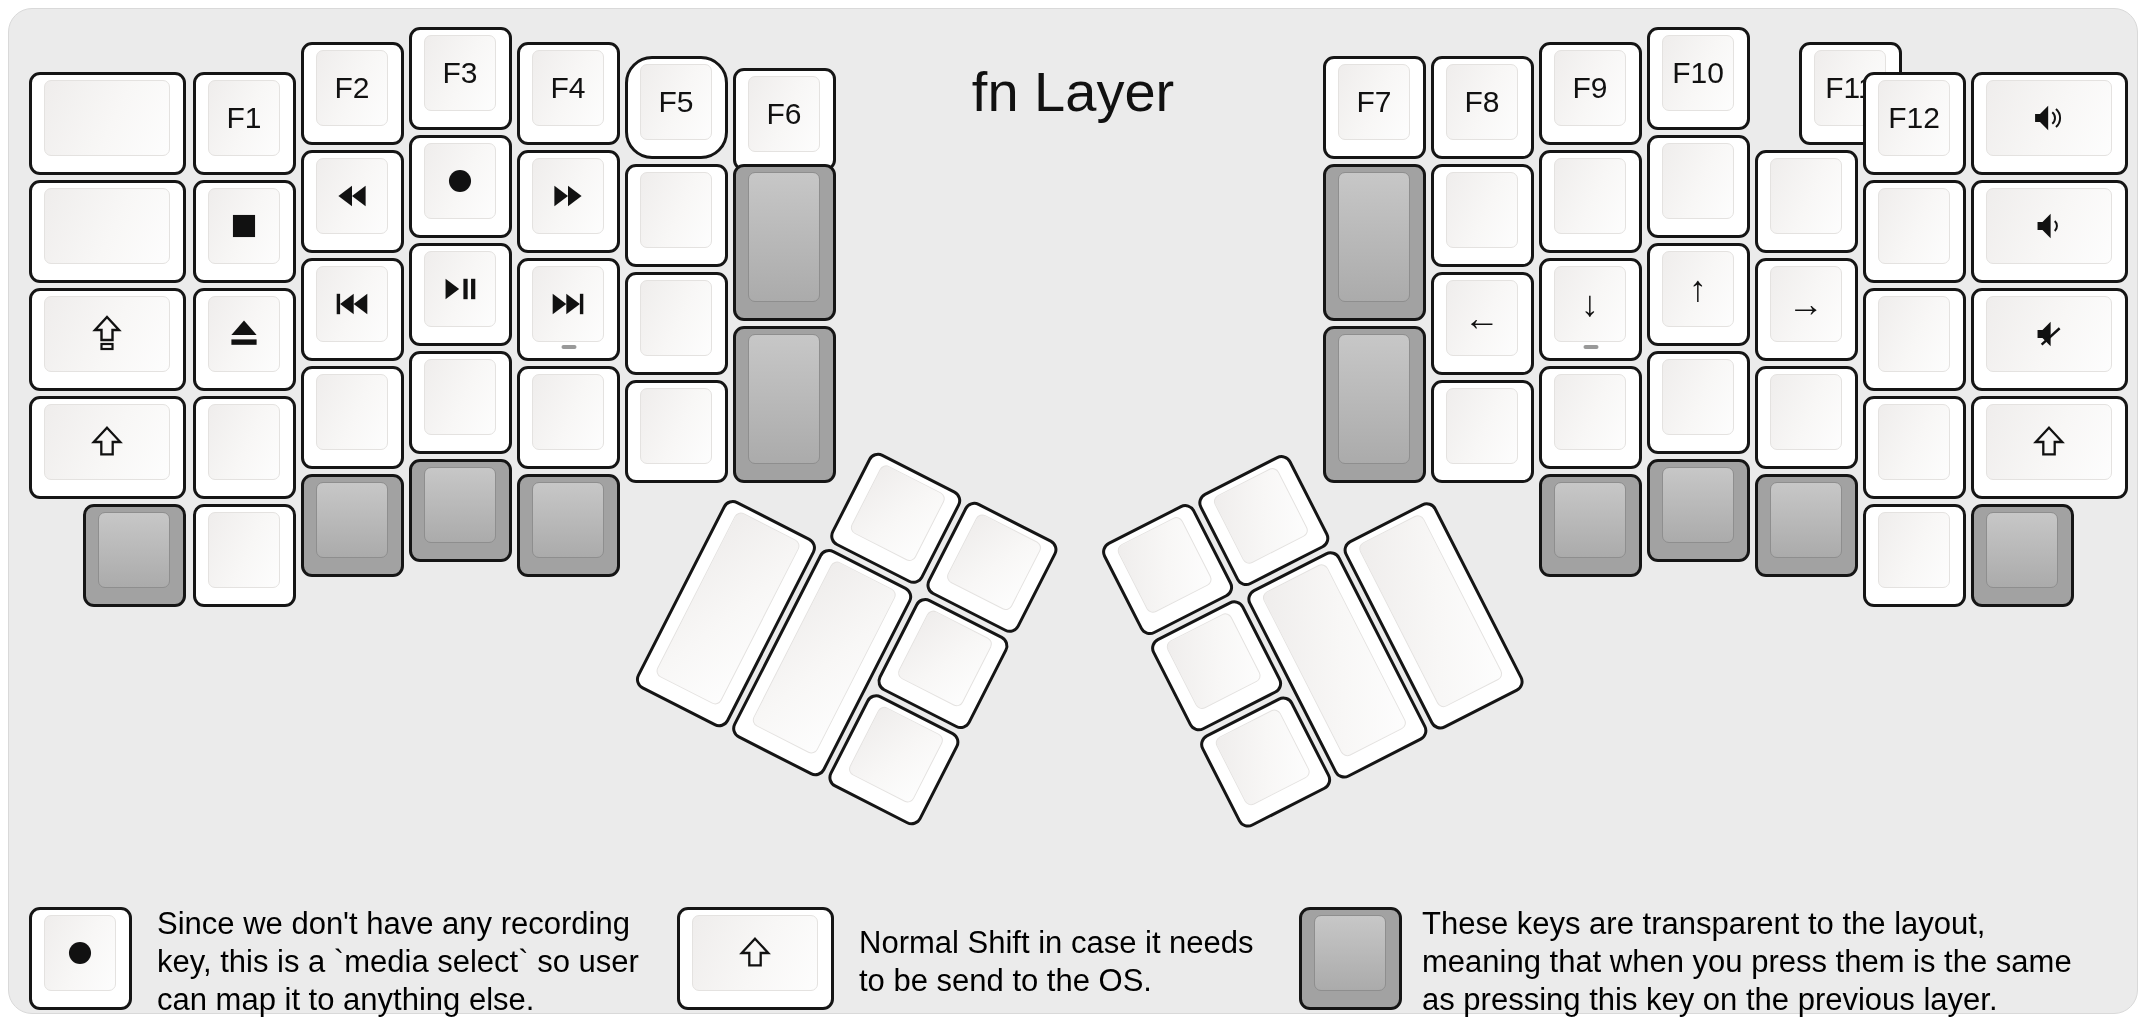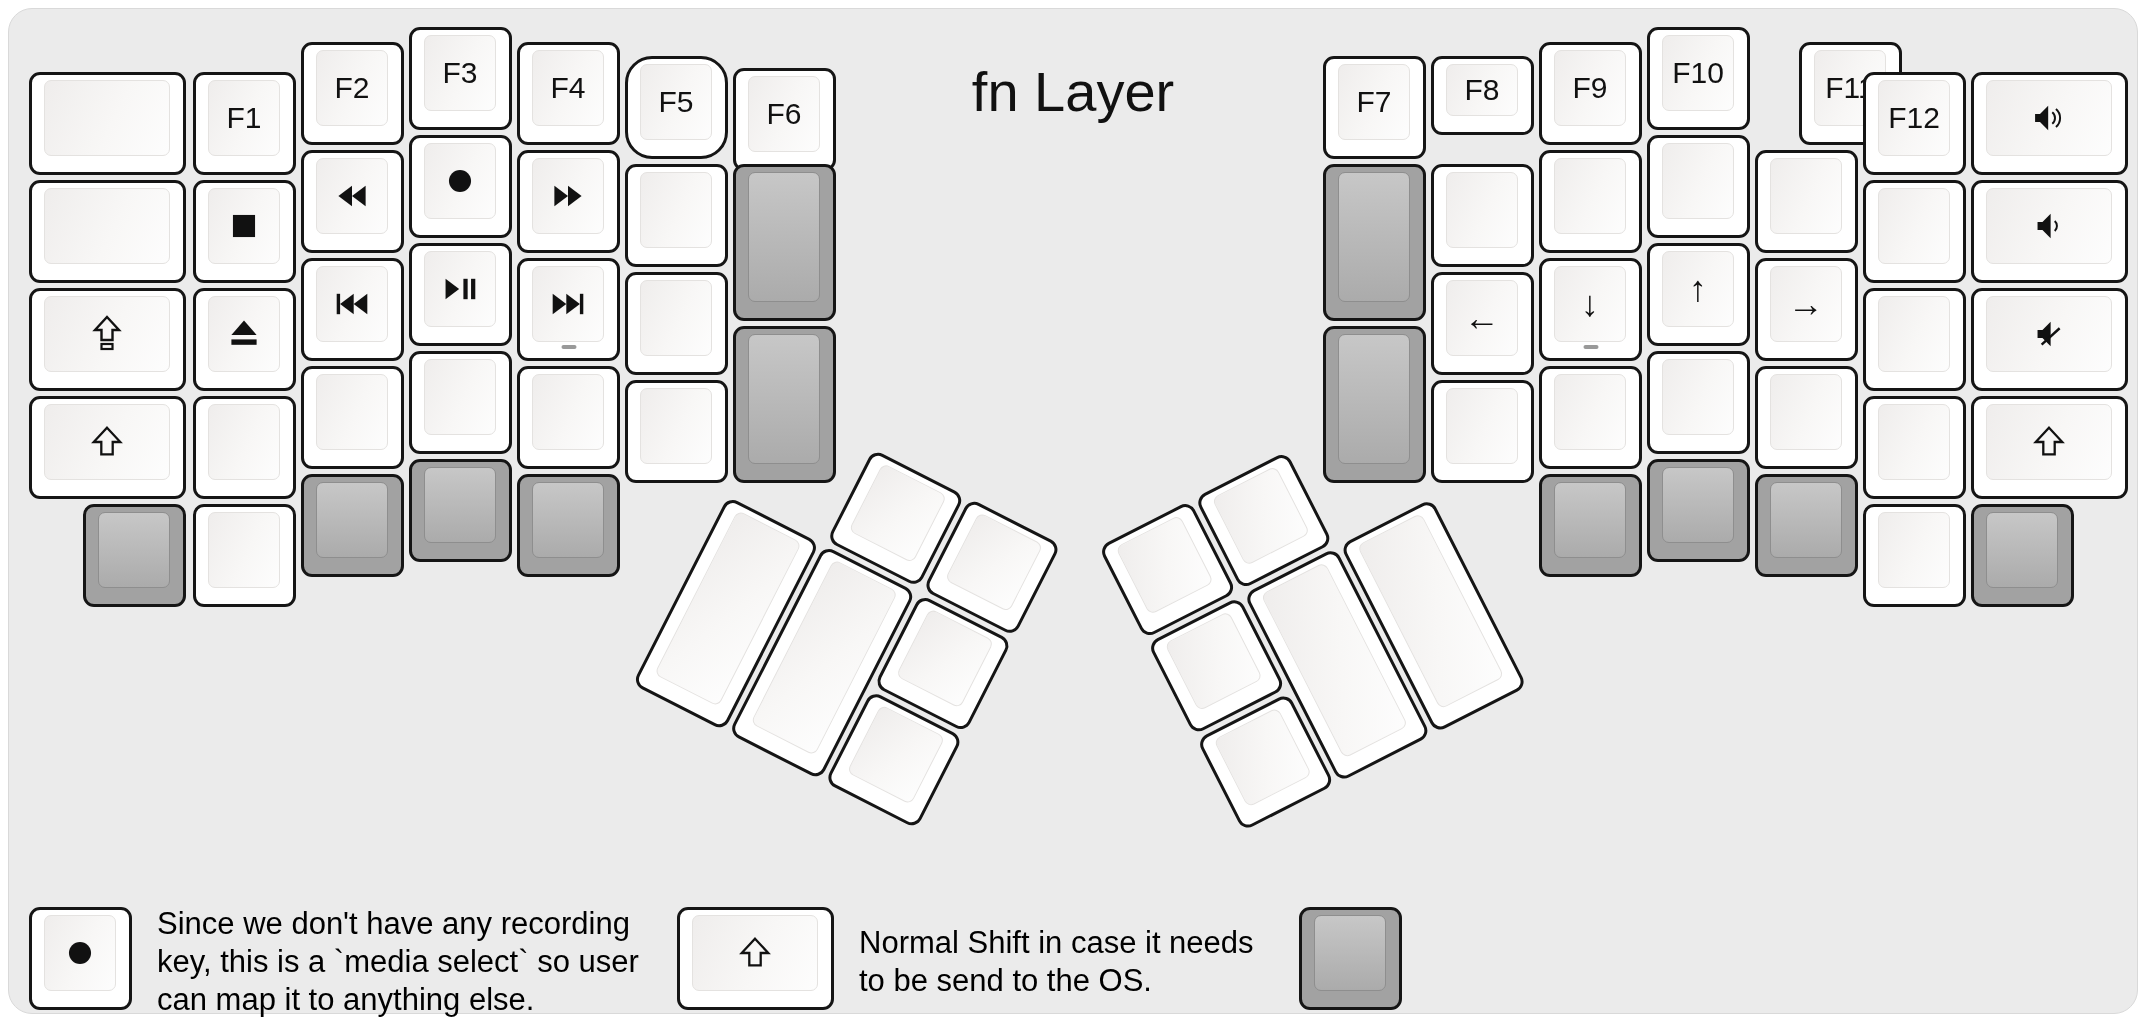"F8" div.key { height: 79px -> 103px }
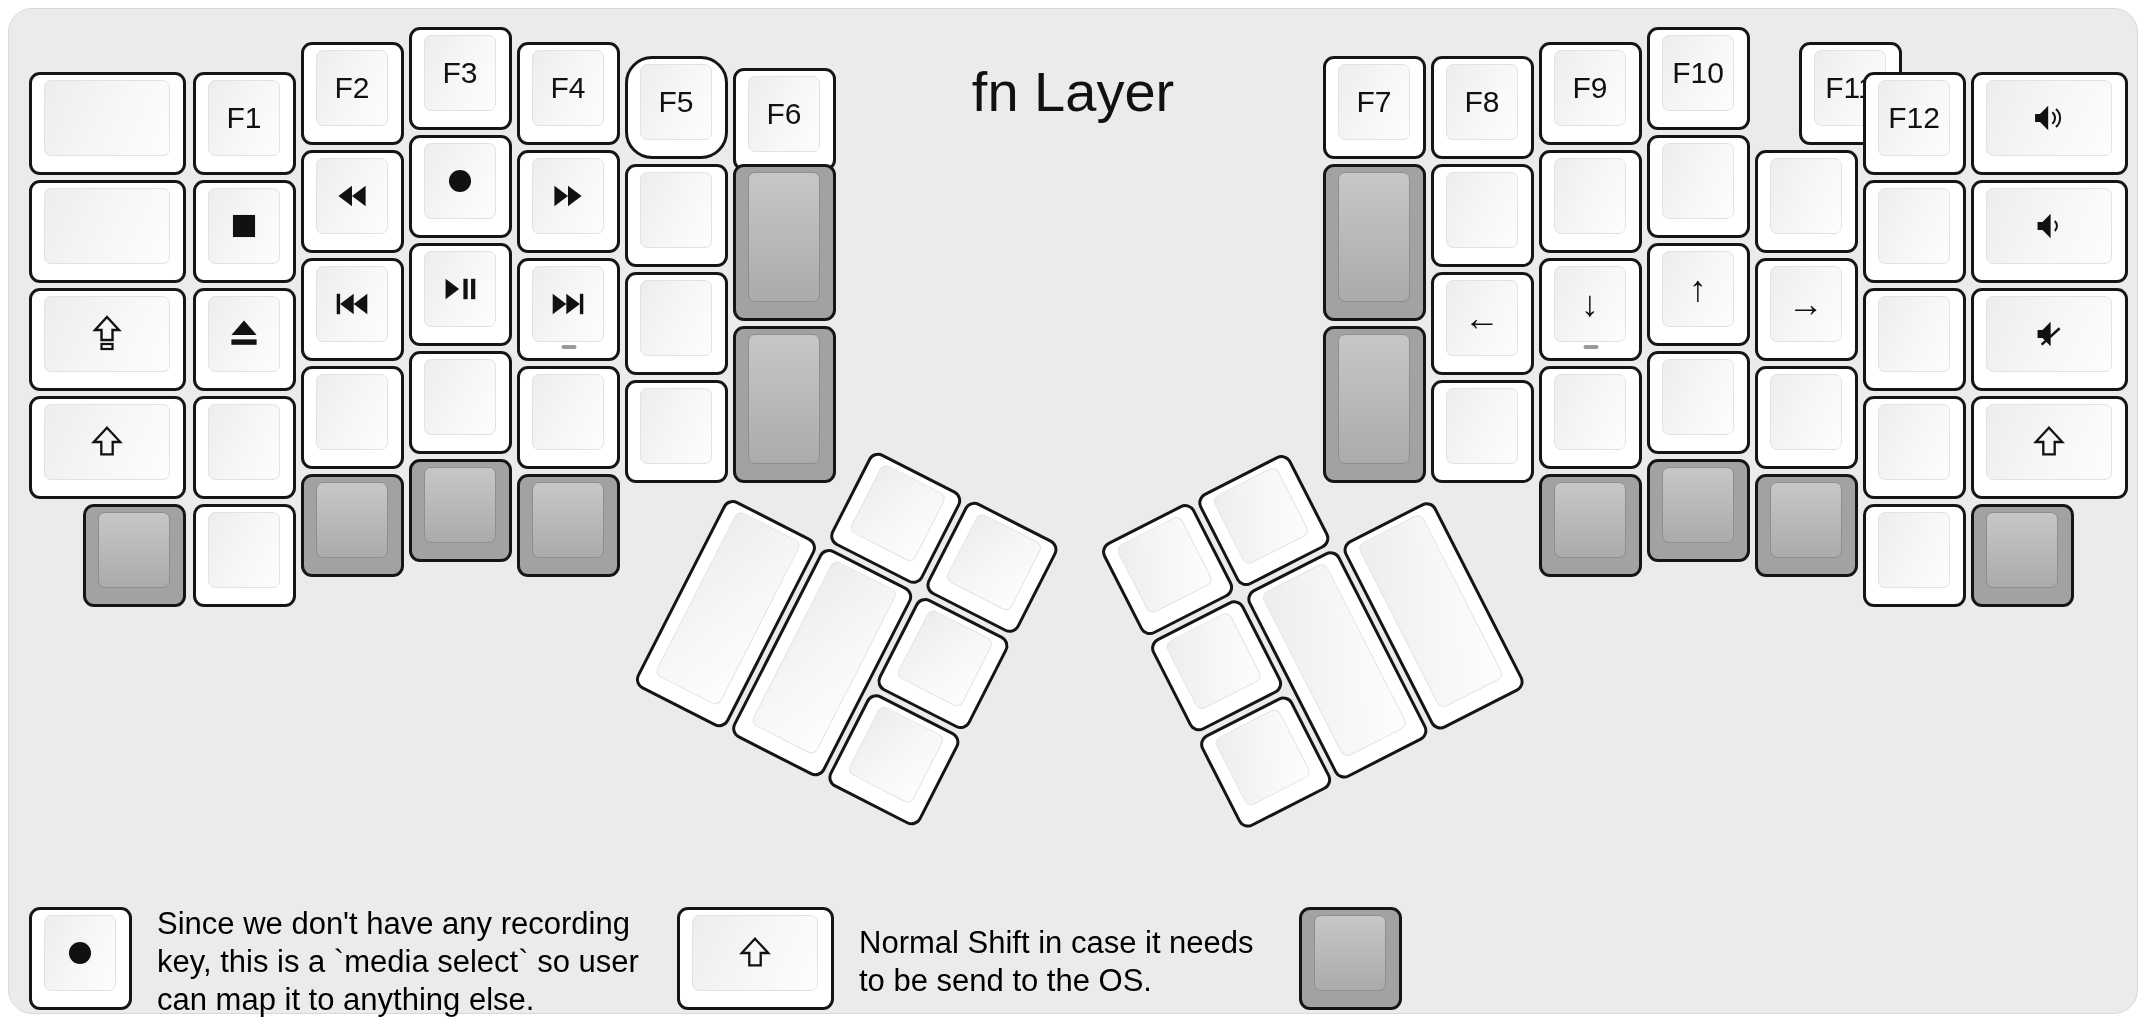"These keys are transparent to" div.note-text { html: none -> <div>These keys are transparent to the layout, meaning that when you press them is the same as pressing this key on the previous layer.</div> }
